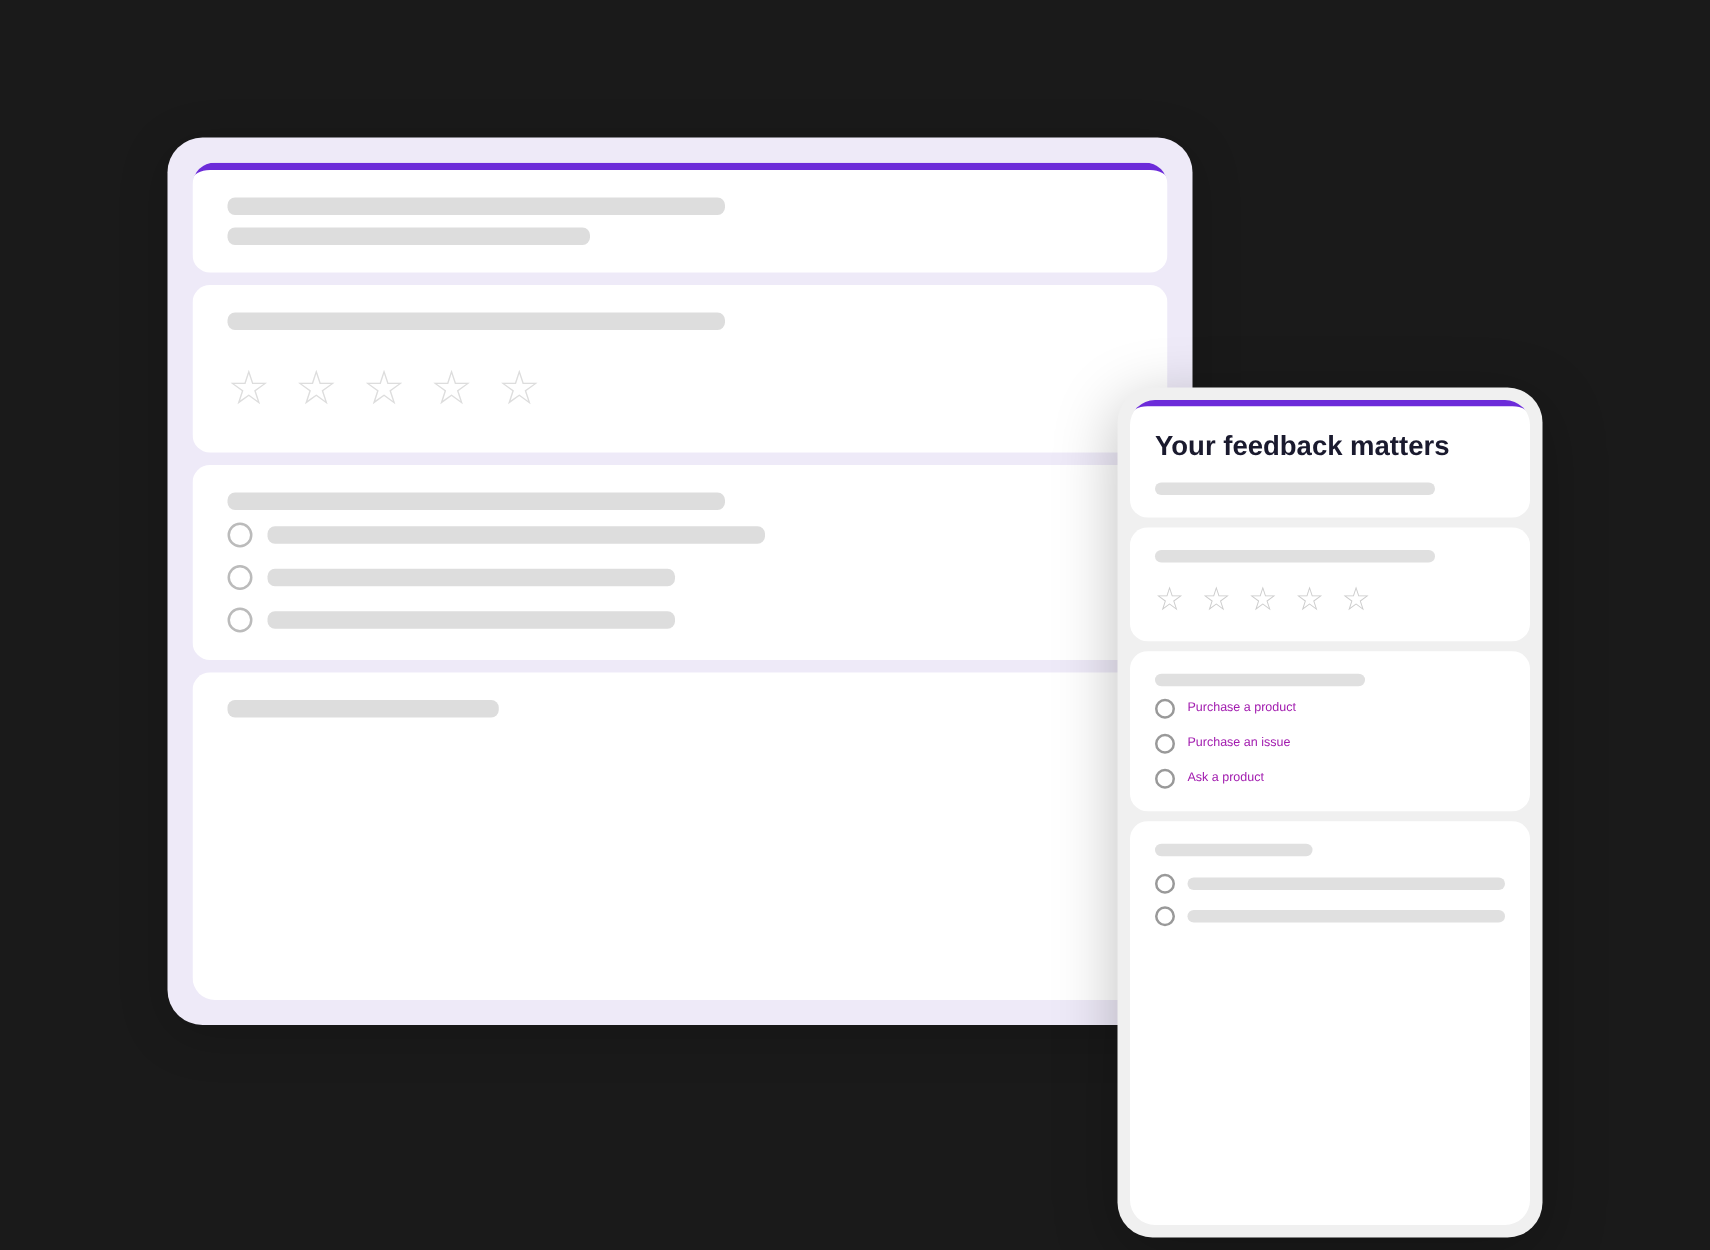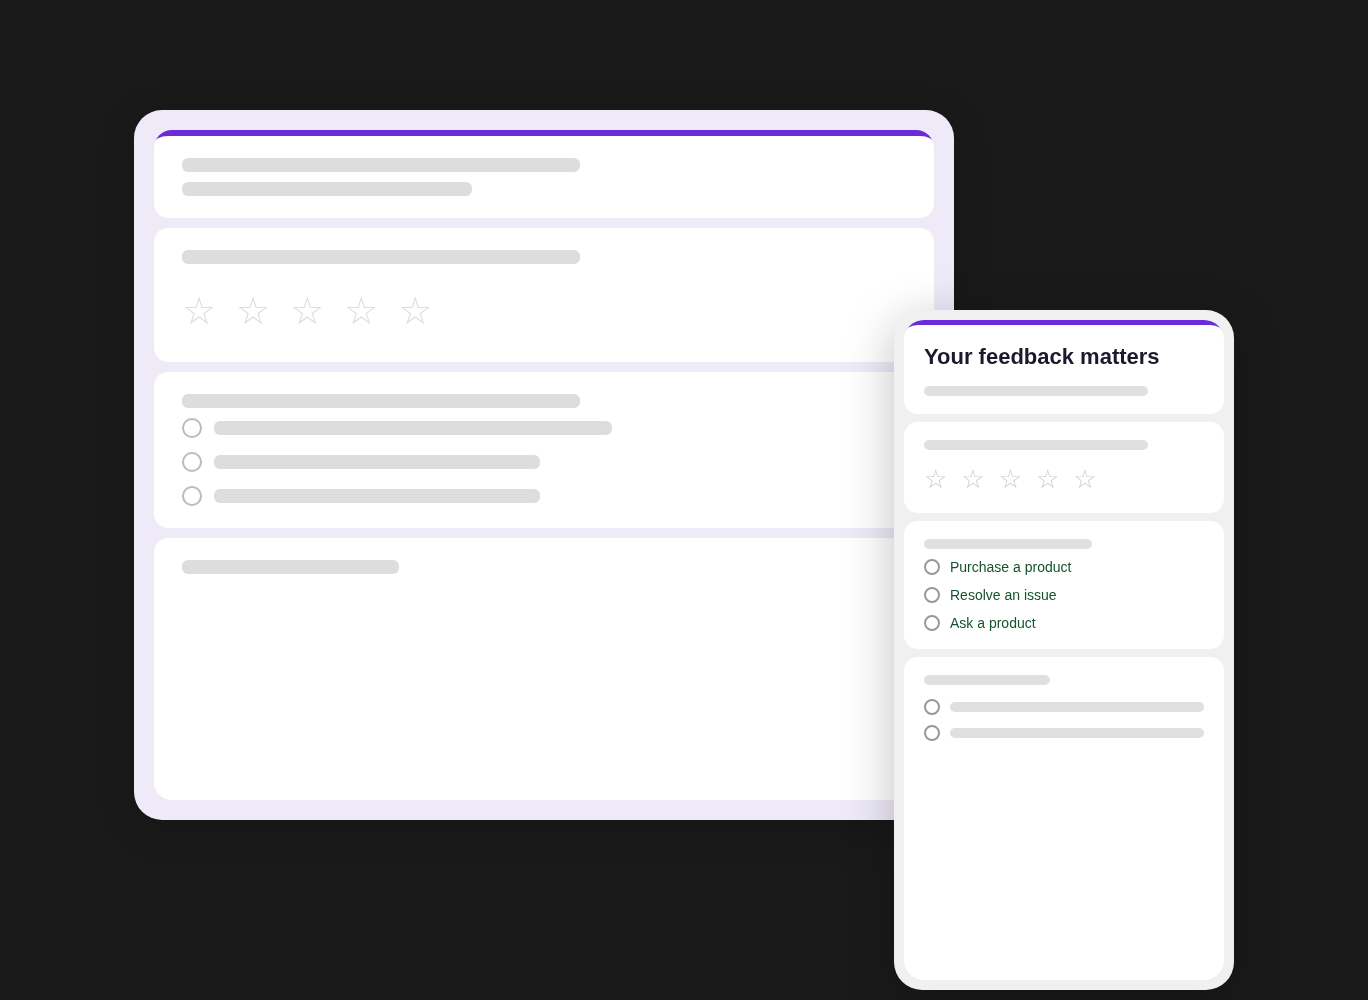"Purchase a product" .phone-option-label { color: #14532d -> #a21caf; font-size: 14px -> 10px }
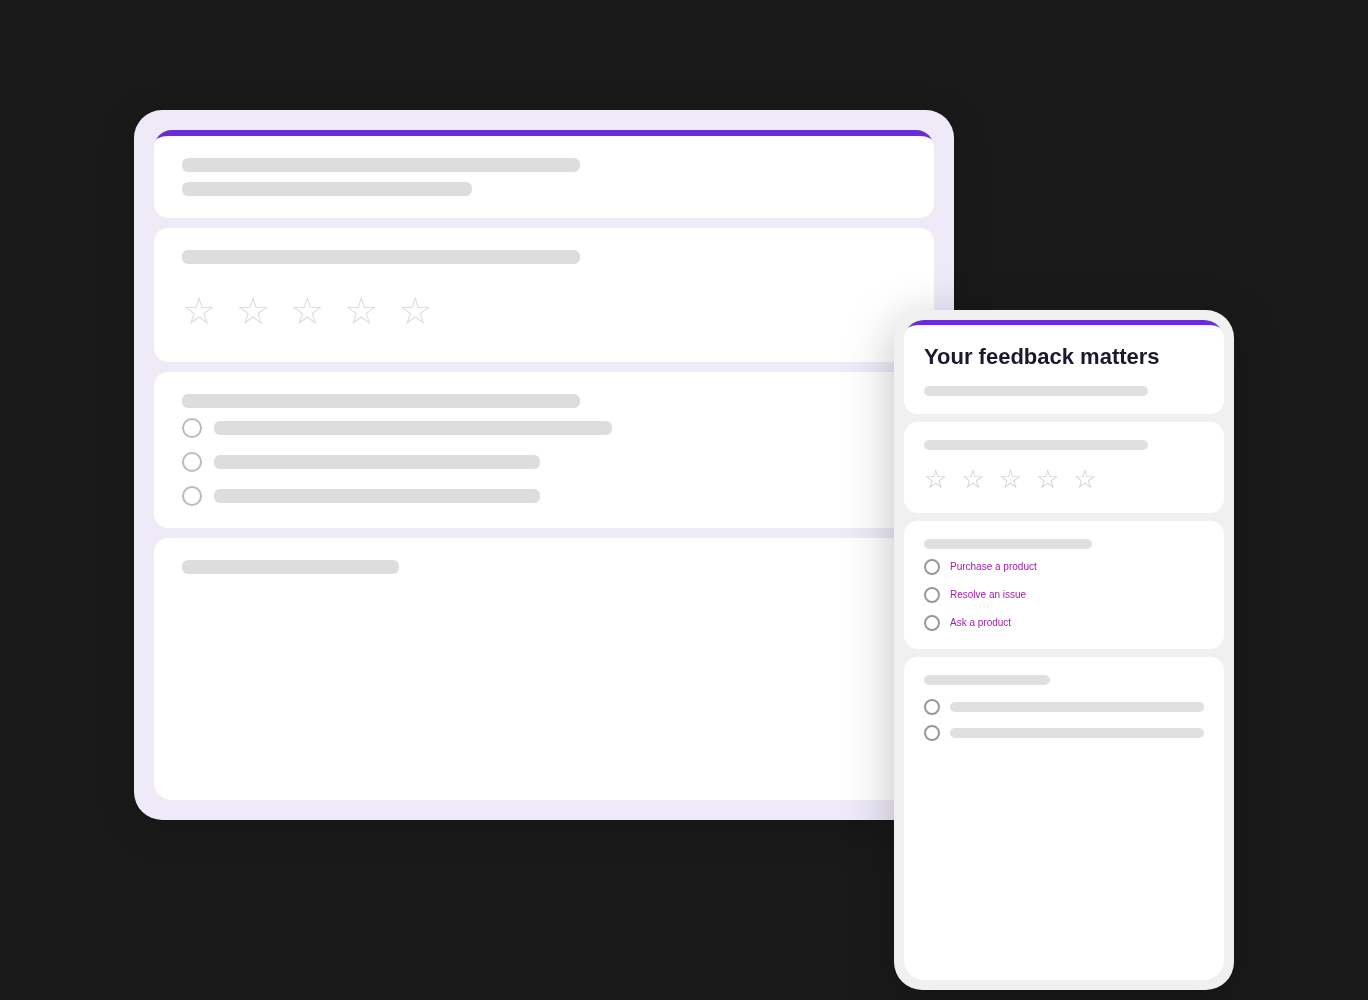"Resolve an issue" span.phone-option-label { text: Resolve -> Purchase }
